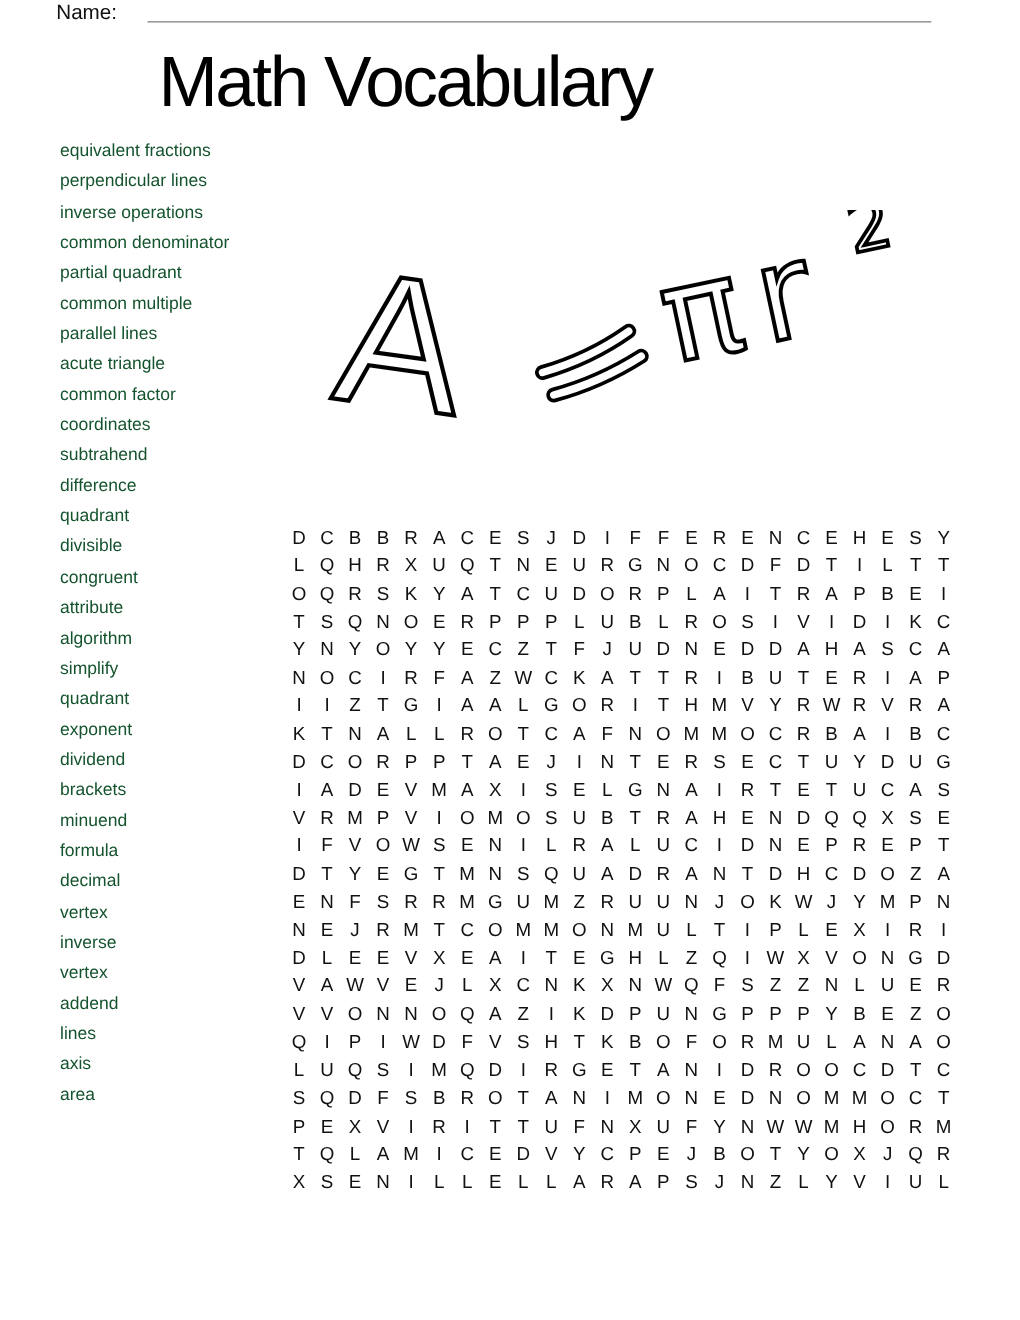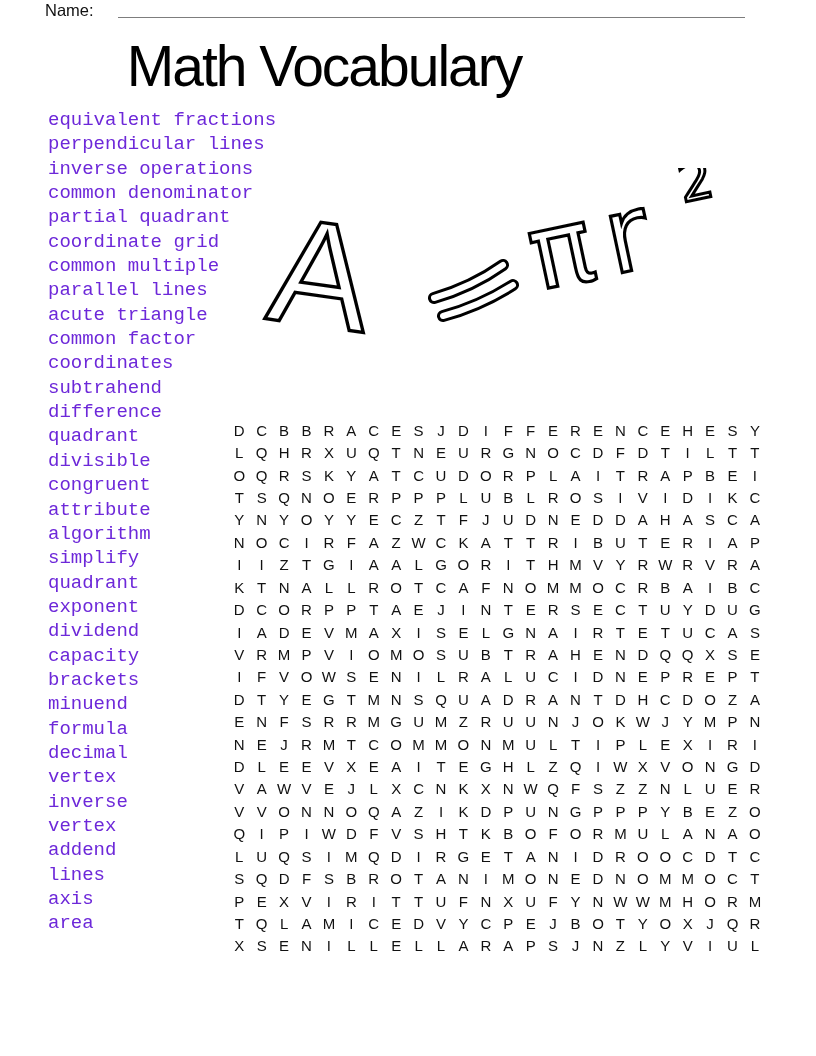"equivalent fractions" .word-list { color: #6d28d9 -> #14532d; font-family: Liberation Mono, monospace -> none; font-size: 19px -> 14px }
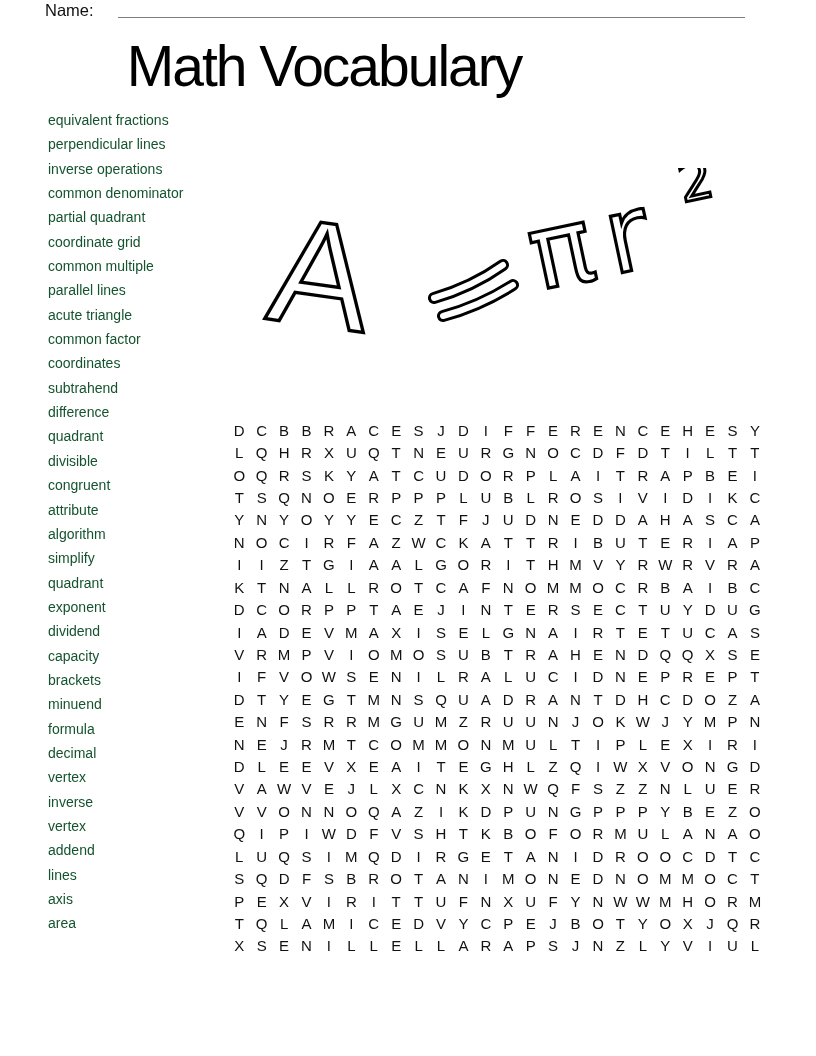"coordinate grid" div { html: <div>coordinate grid</div> -> none }
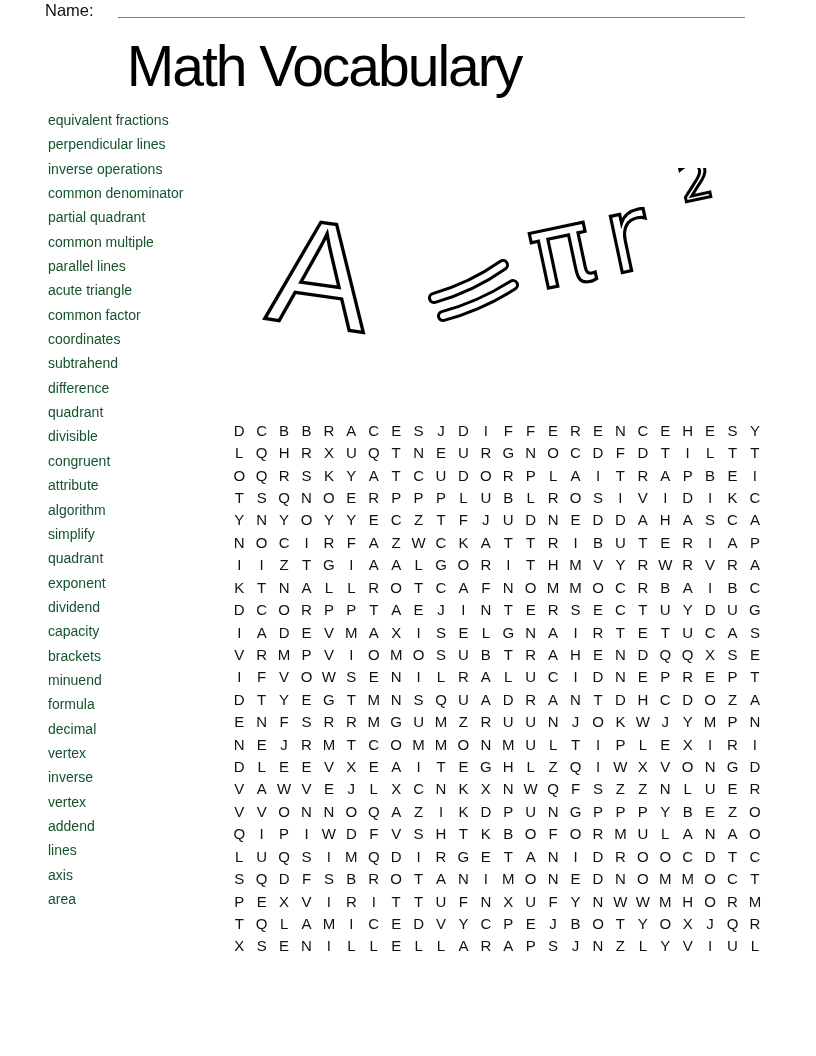"capacity" div { html: <div>capacity</div> -> none }
